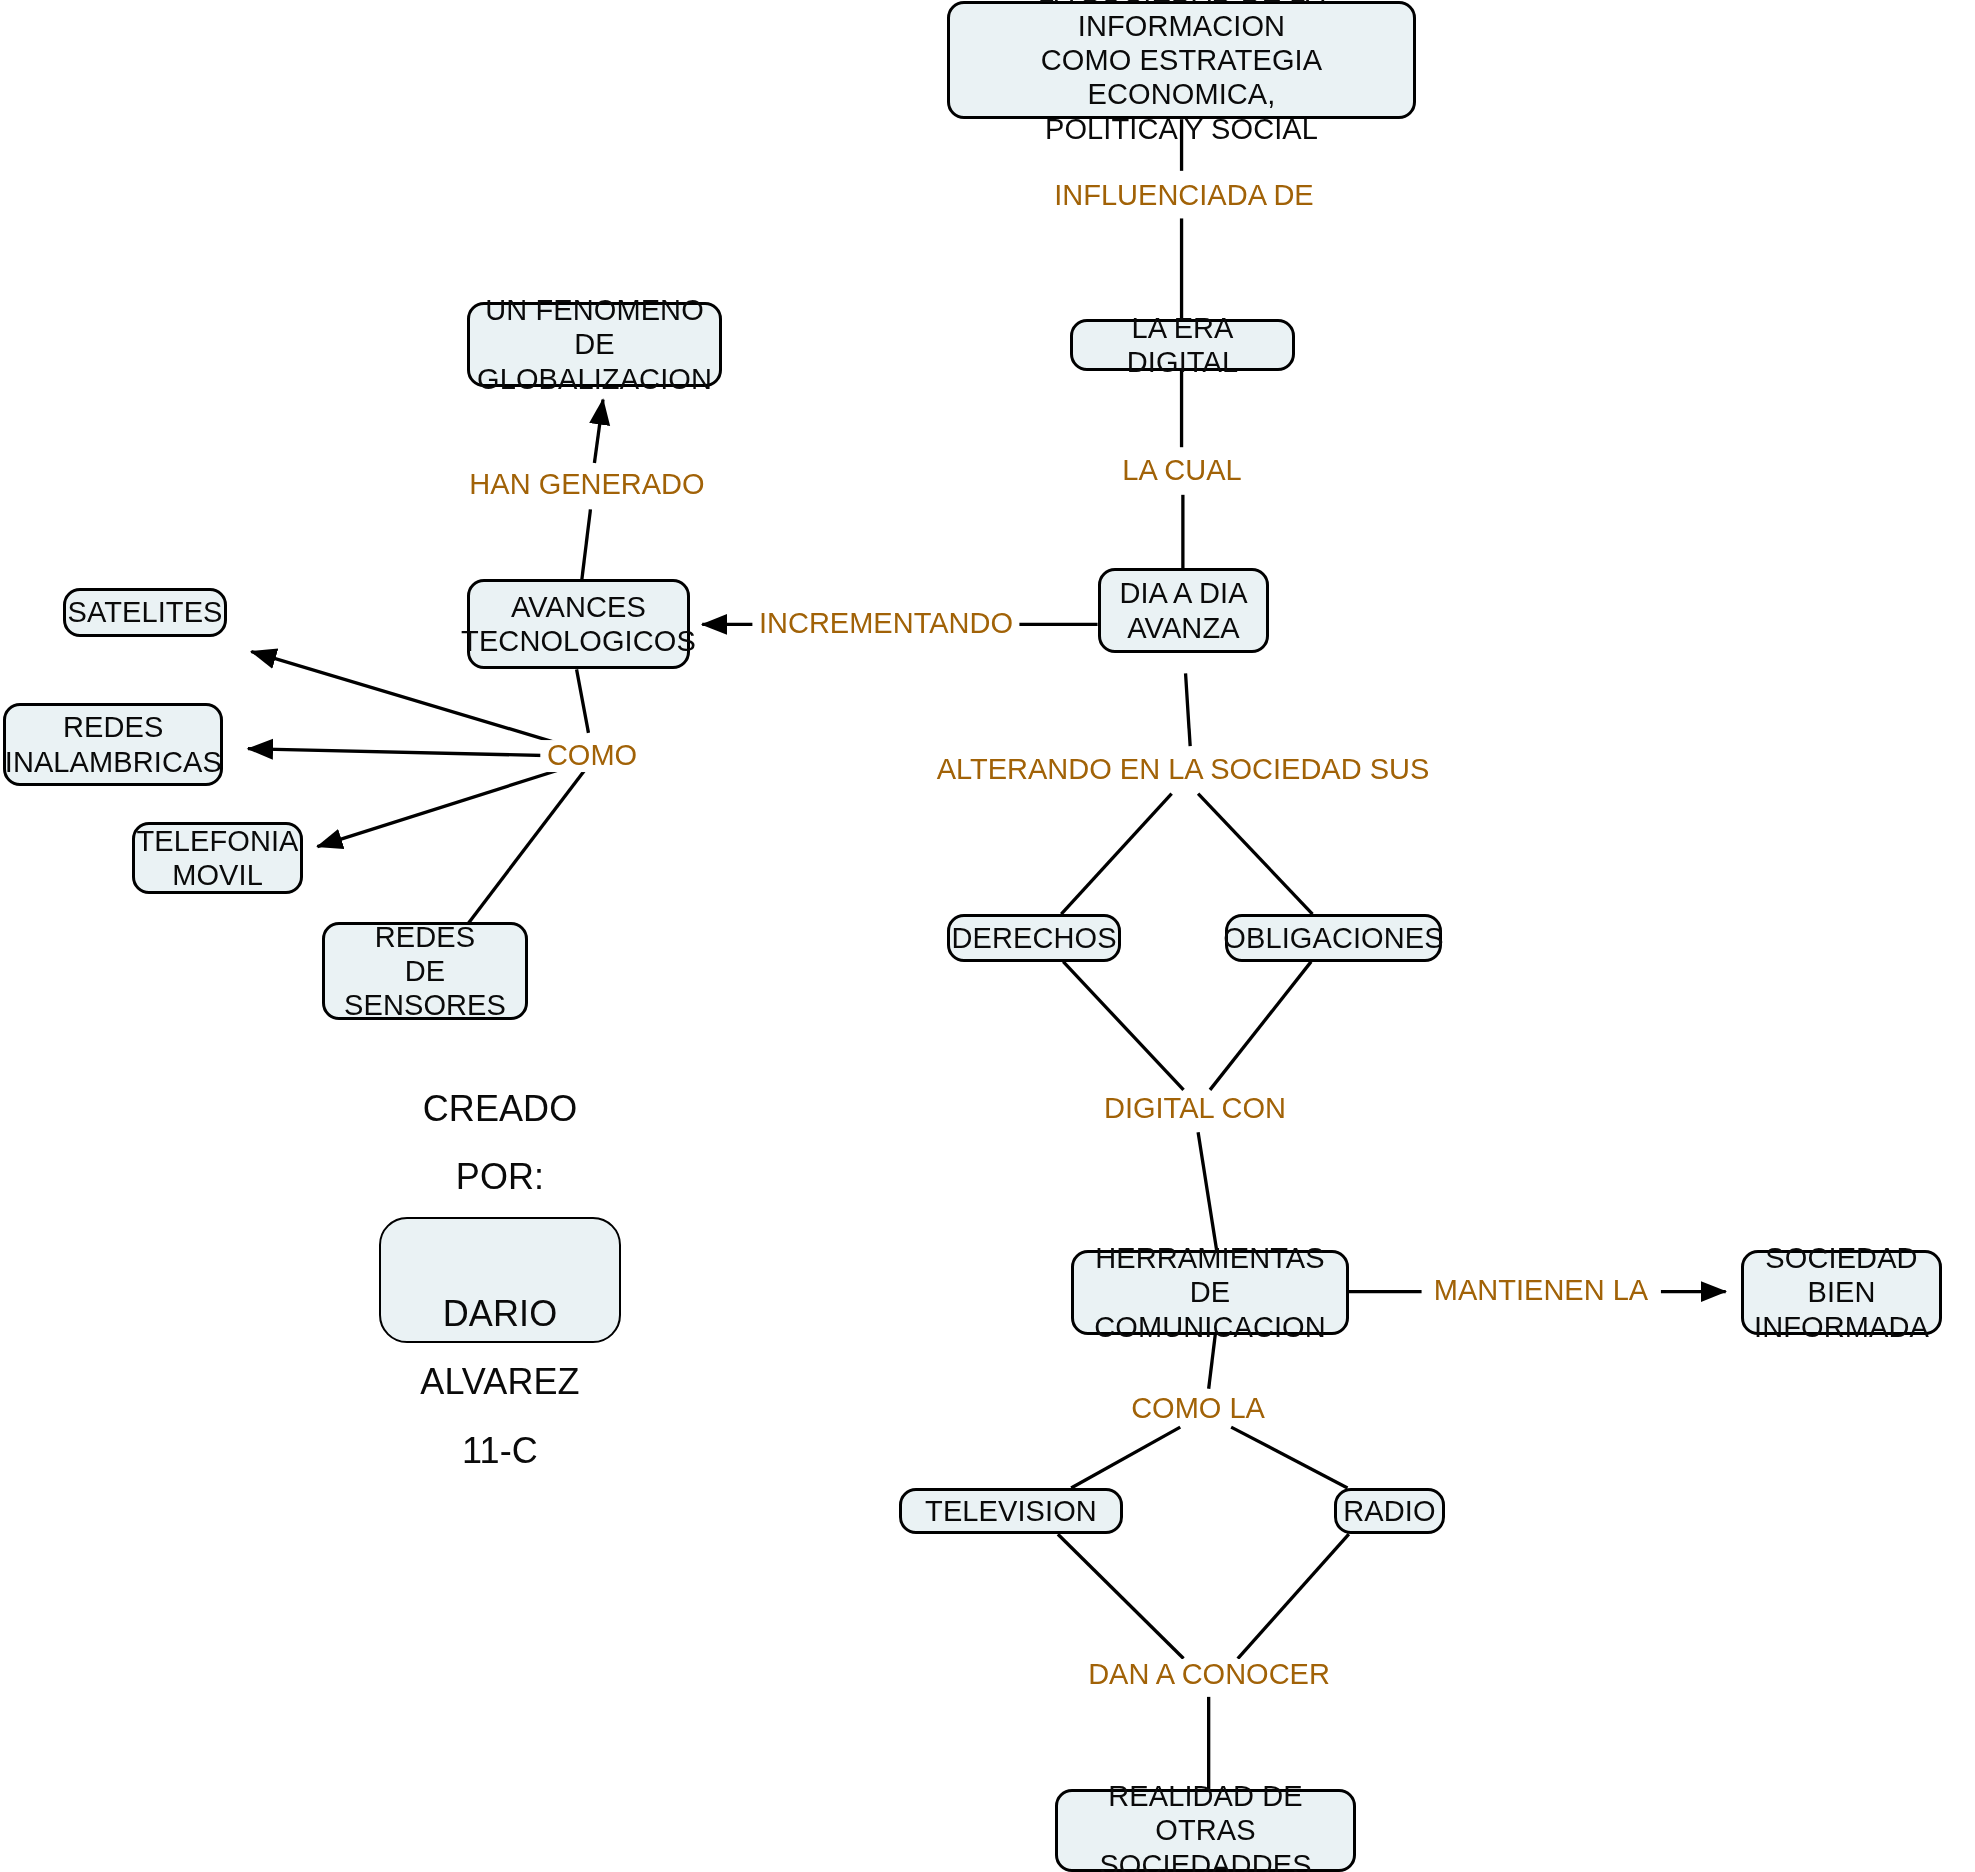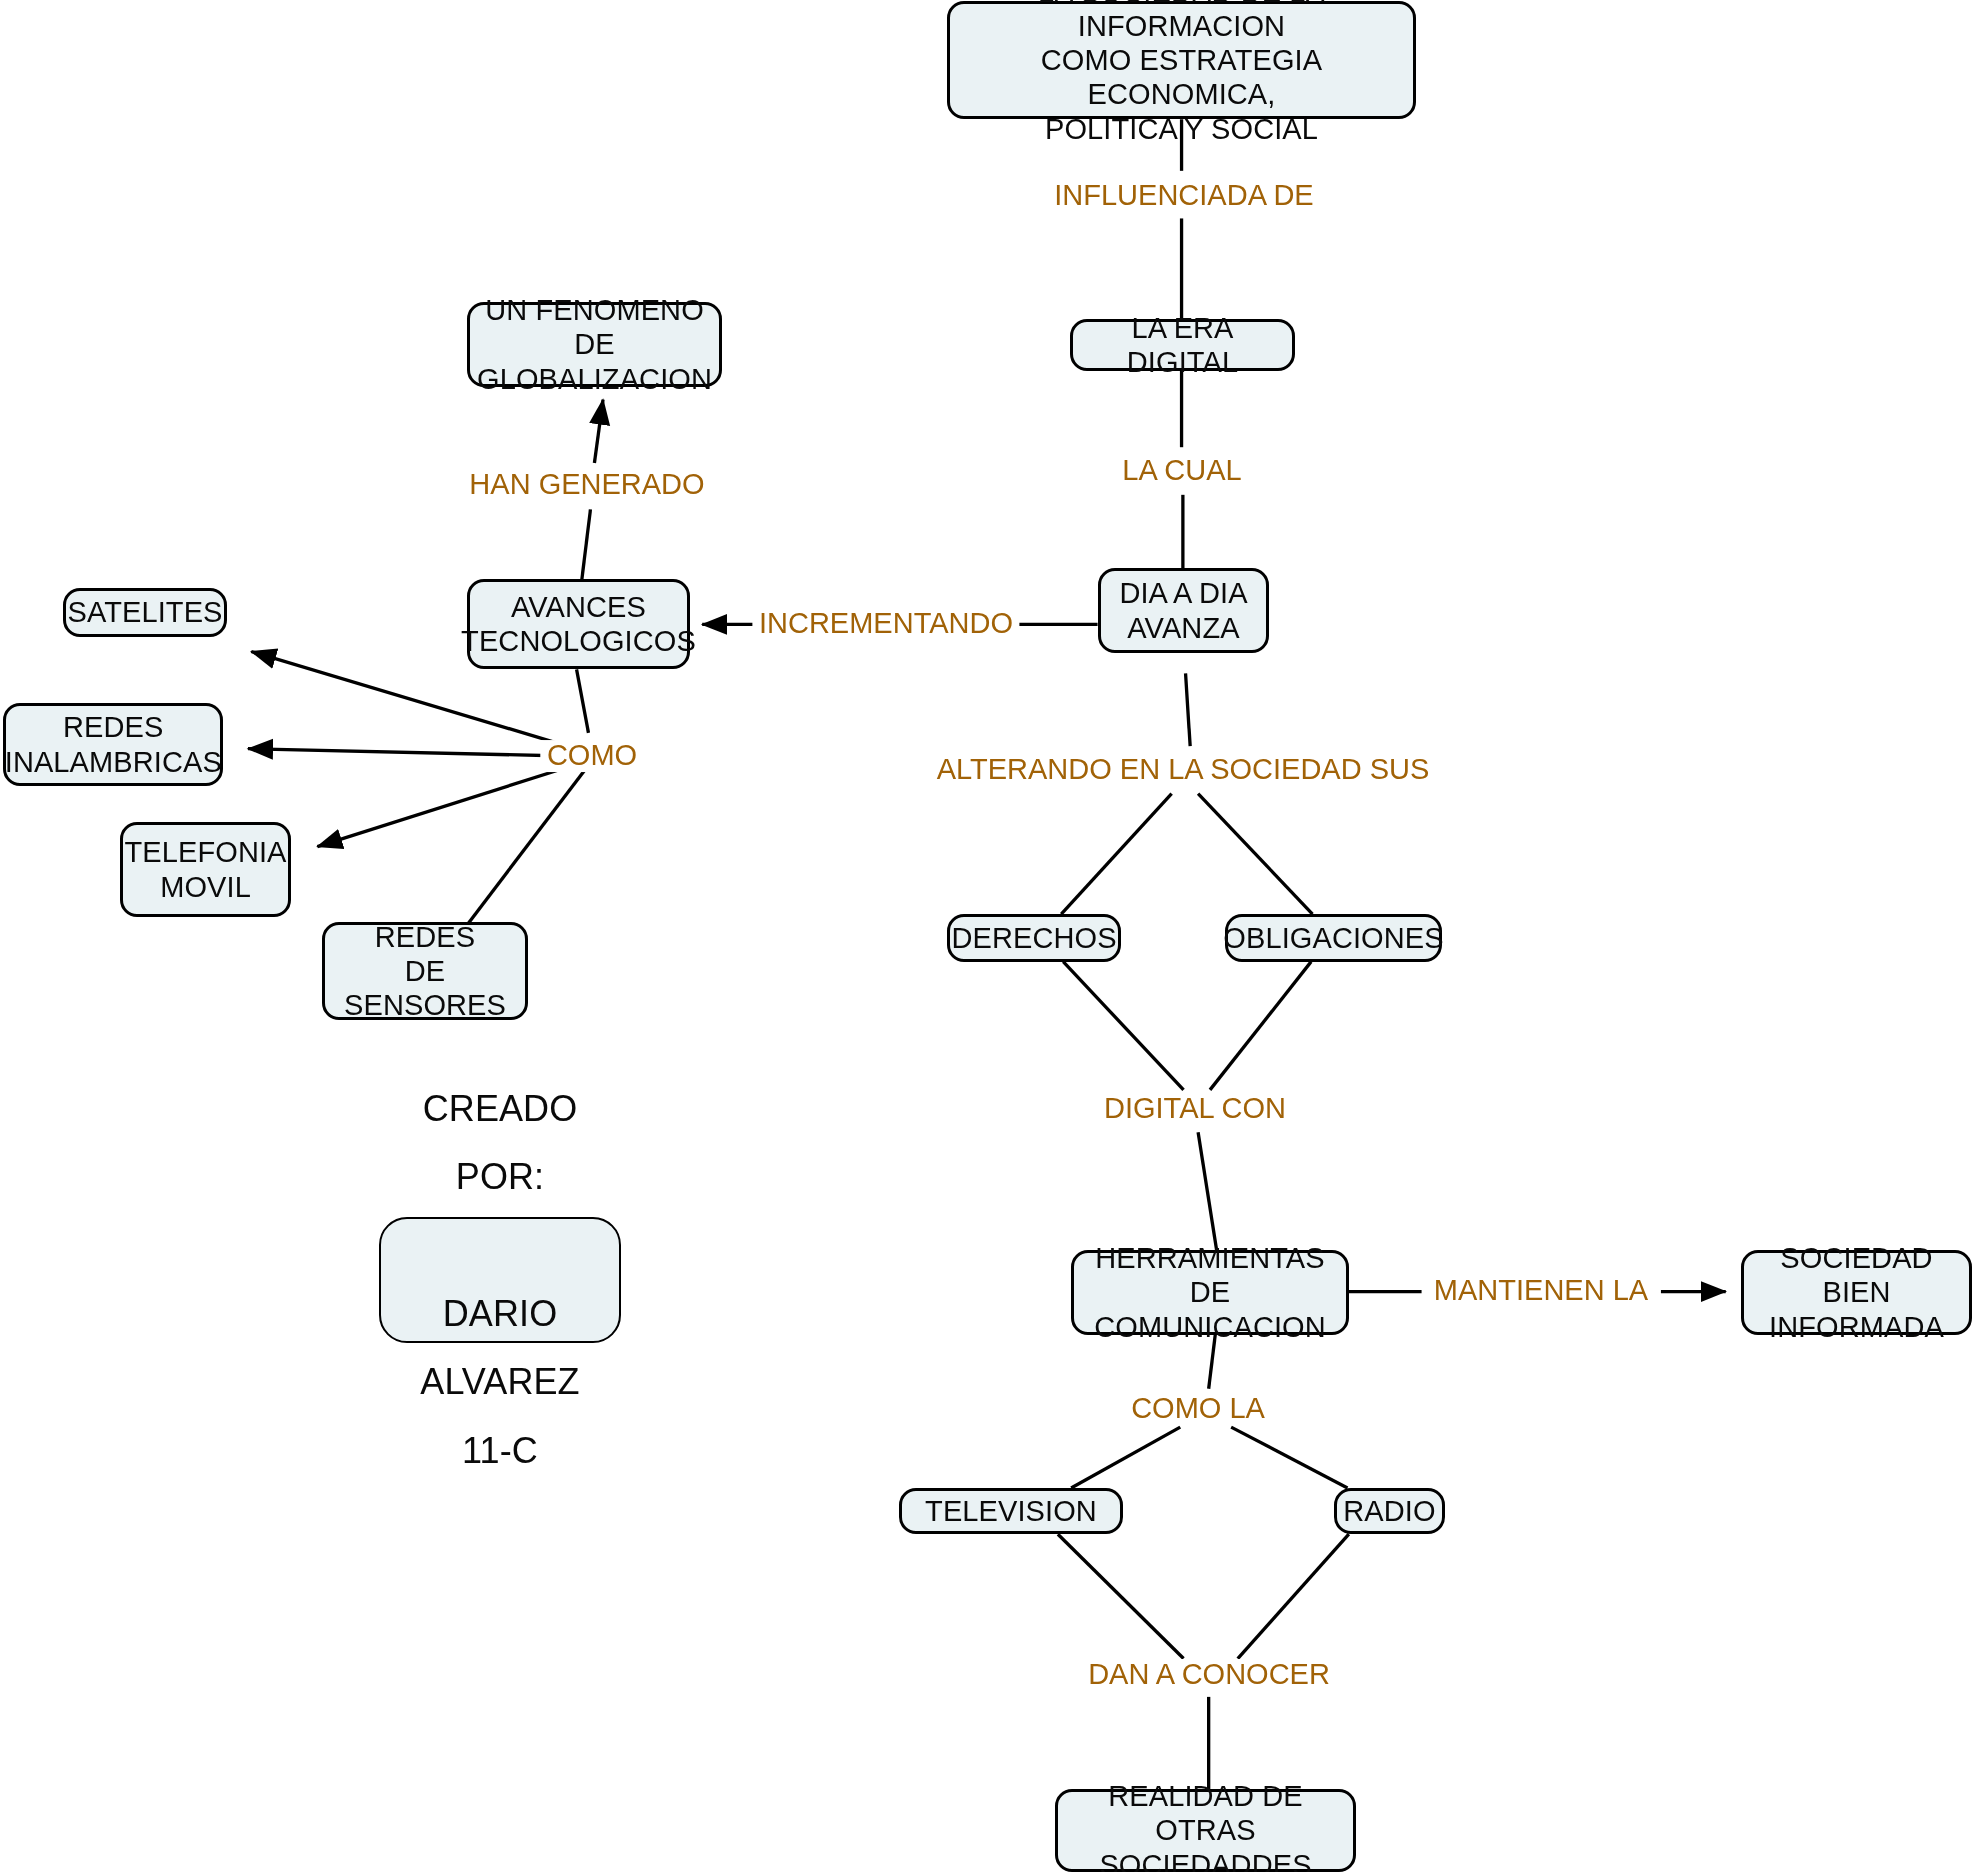"TELEFONIA" div.node { height: 95px -> 72px; left: 120px -> 132px }
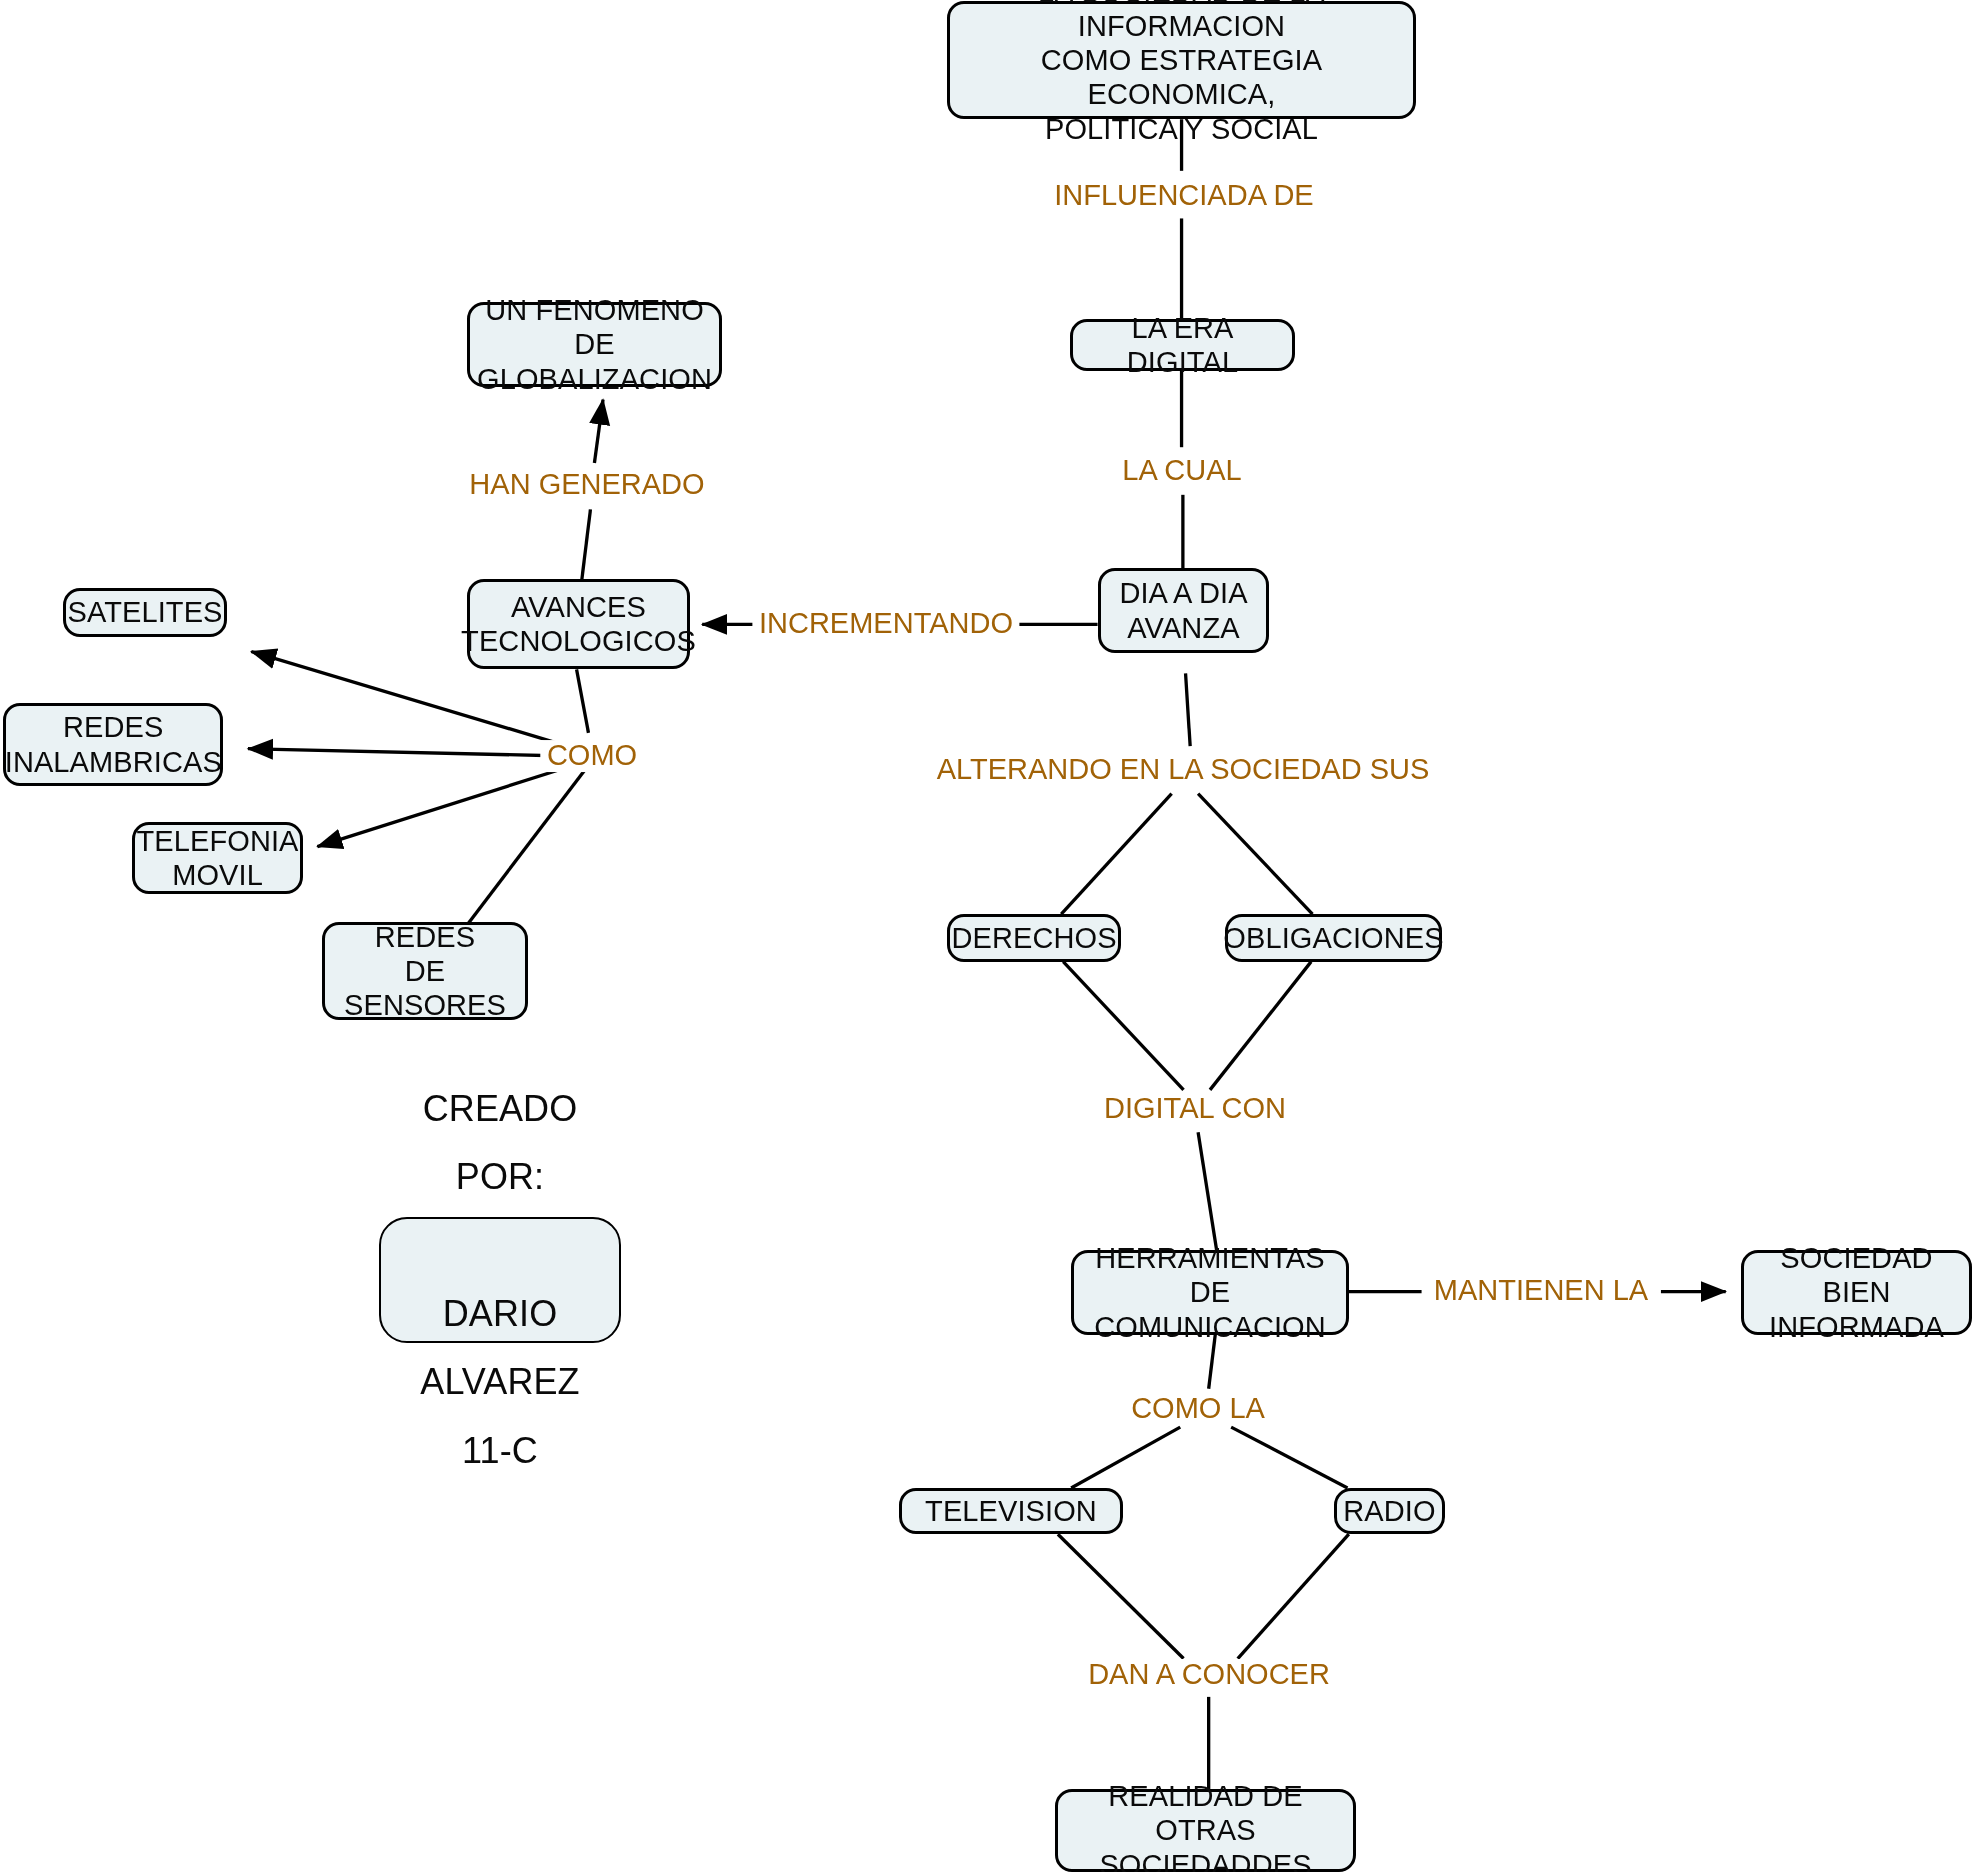"SOCIEDAD BIEN" div.node { width: 231px -> 201px }
